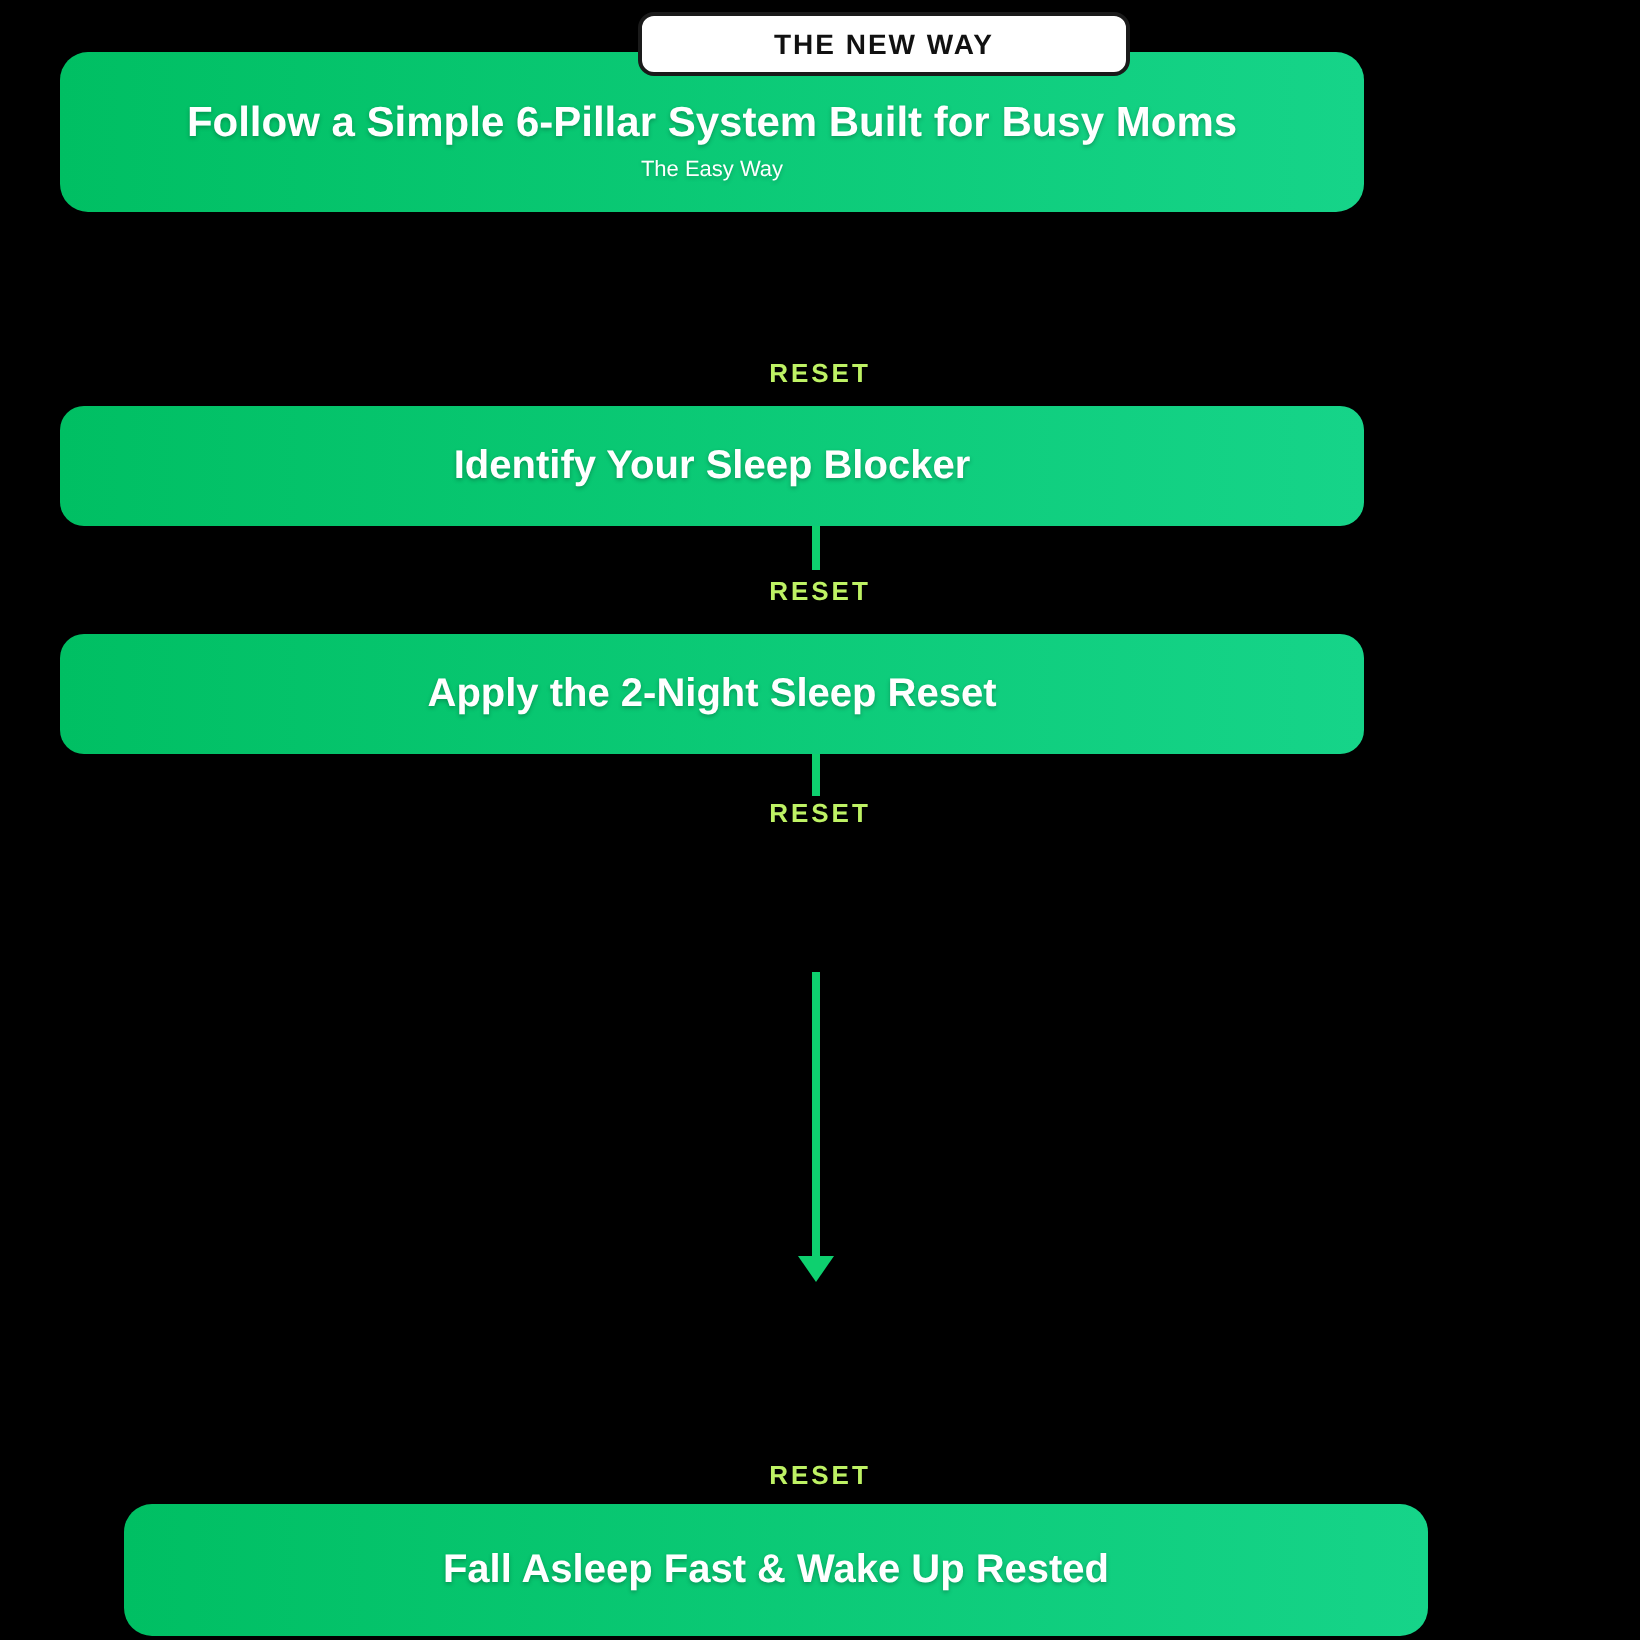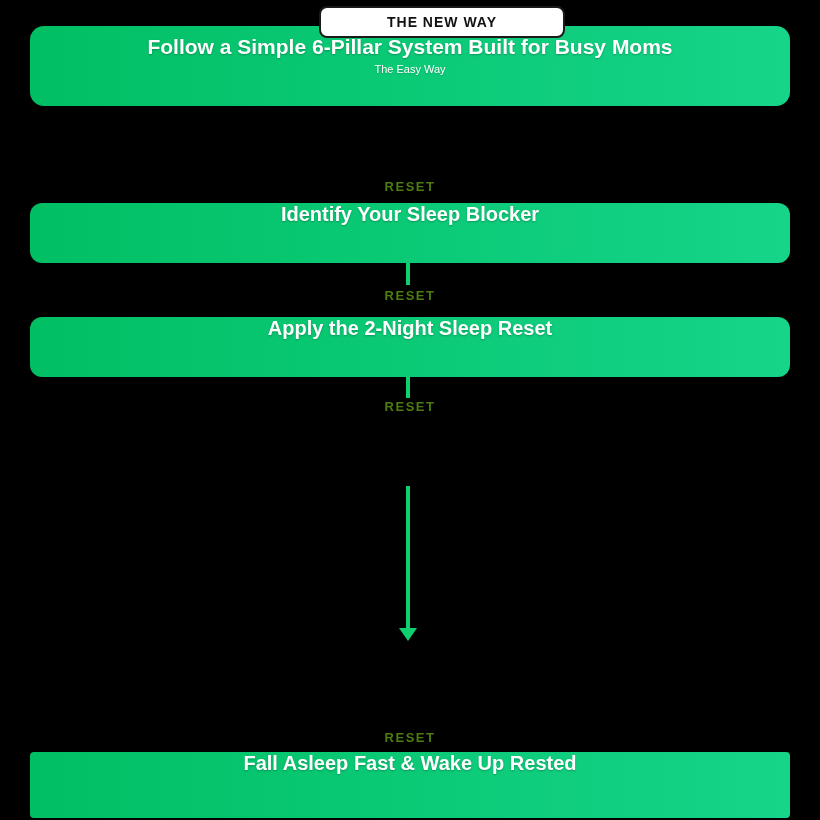"Follow a Simple 6-Pillar System" .box { justify-content: none -> center; width: 760px -> 652px }
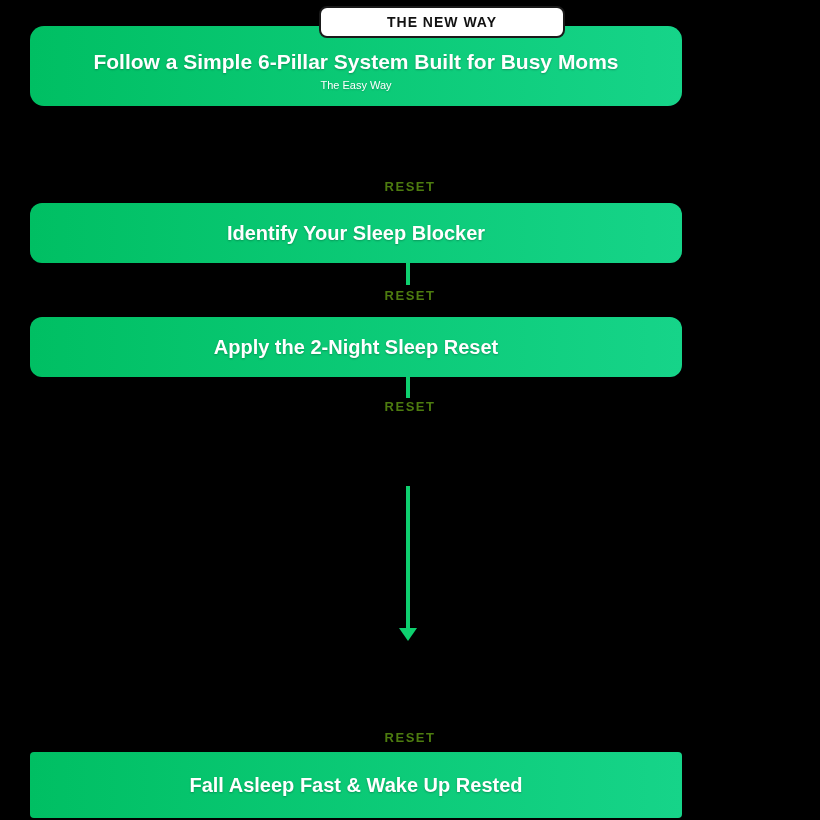"RESET" .reset { color: #4d7c0f -> #bef264 }
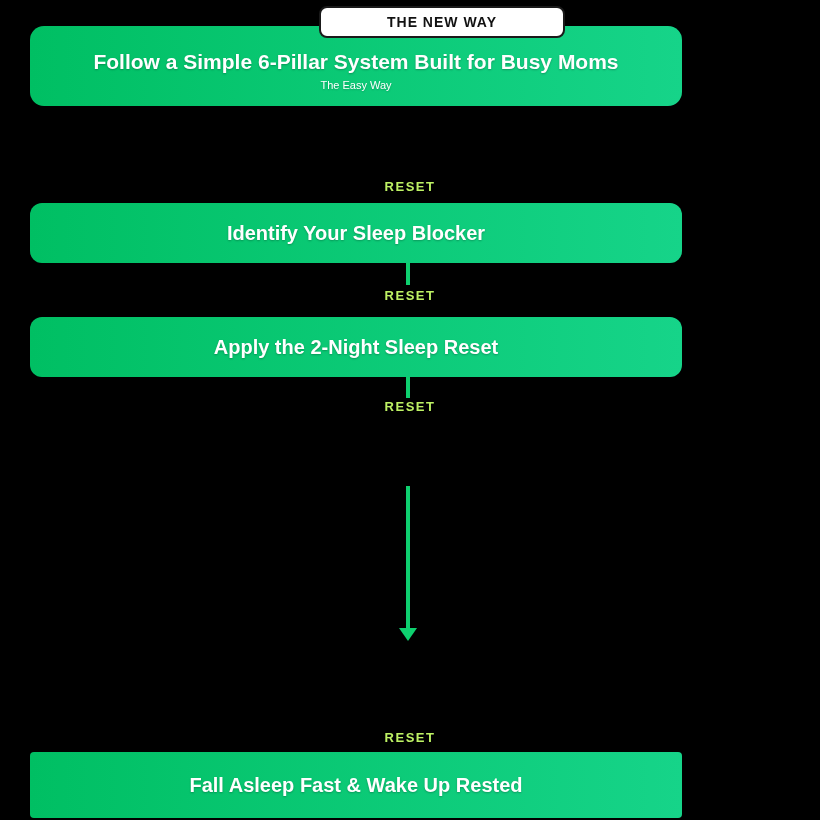"Fall Asleep Fast & Wake" .box.last { border-radius: 4px -> 14px; margin-left: none -> 32px }
